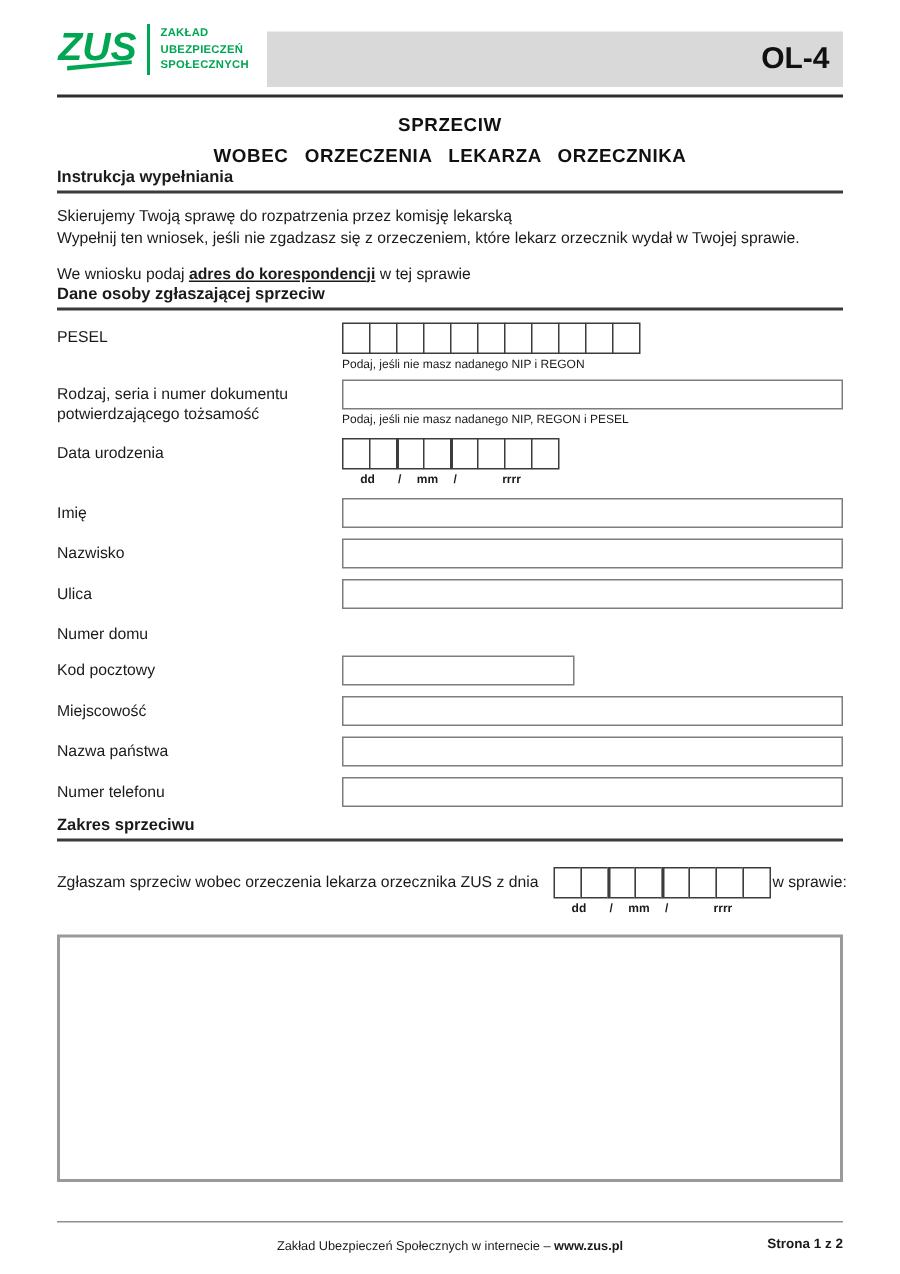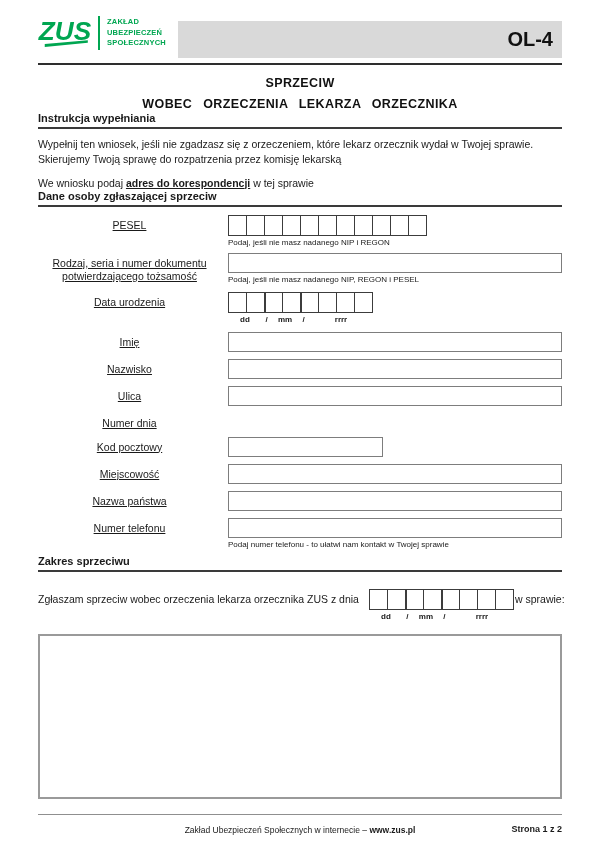"Wypełnij ten wniosek, jeśli nie" div { order: before "Skierujemy Twoją sprawę do rozpatrzenia" -> after "Skierujemy Twoją sprawę do rozpatrzenia" }
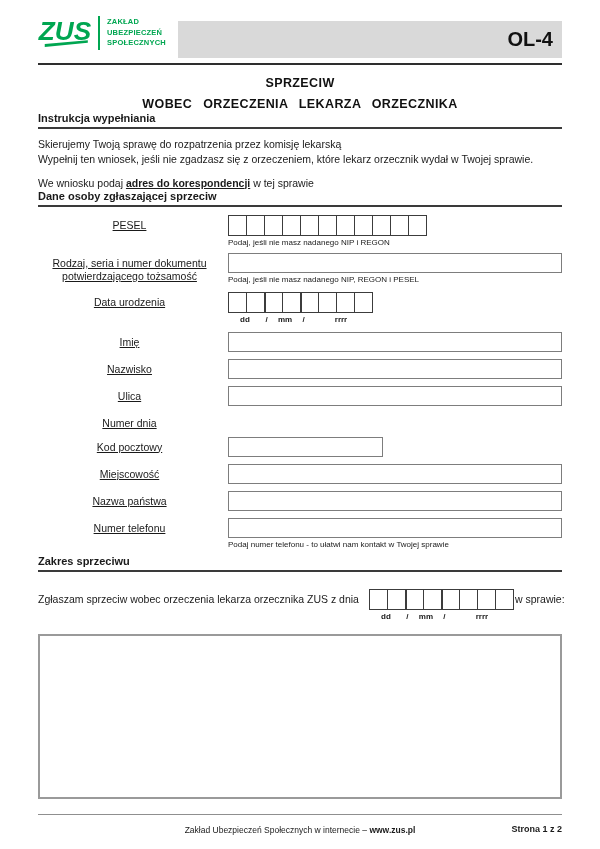"PESEL" .flabel { text-align: center -> left; text-decoration: underline -> none }
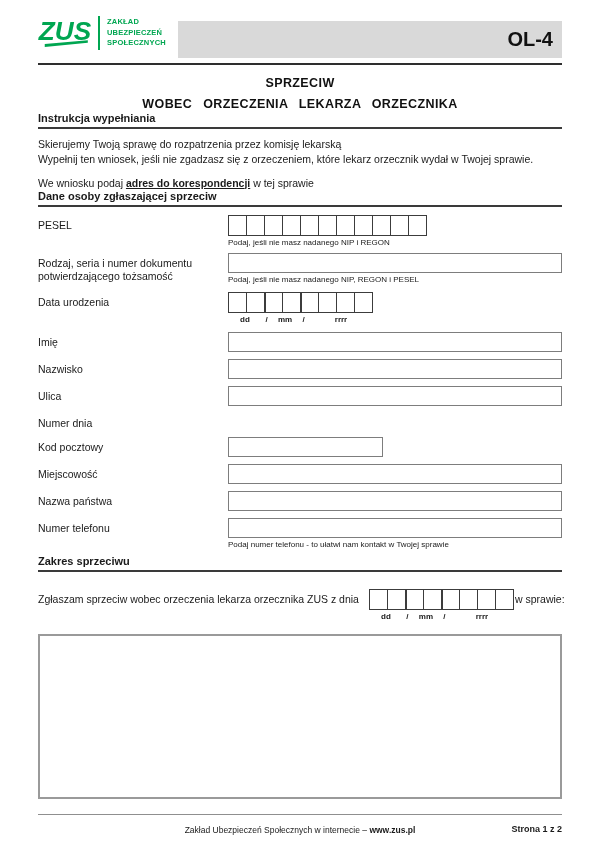"Numer dnia" div.flabel { text: dnia -> domu }
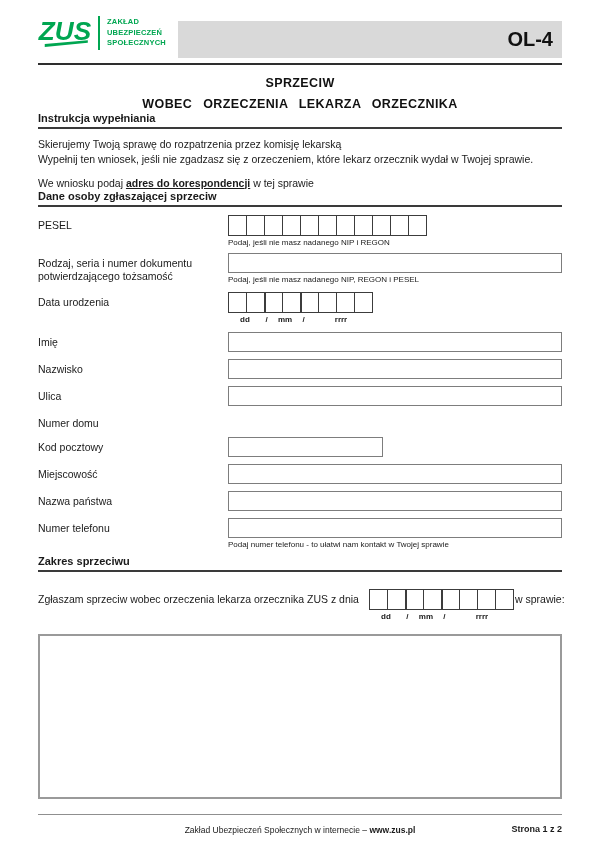"Podaj numer telefonu - to" div.hint { html: <div>Podaj numer telefonu - to ułatwi nam kontakt w Twojej sprawie</div> -> none }
